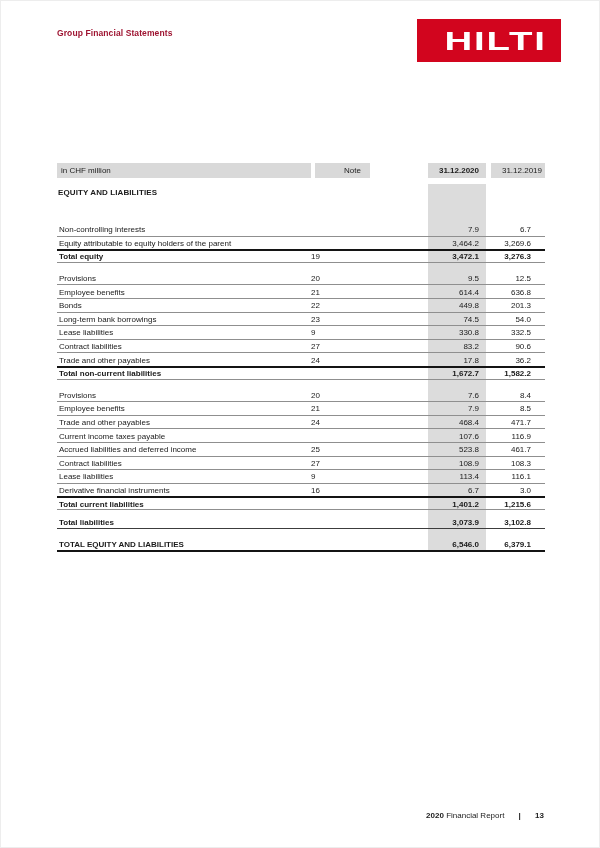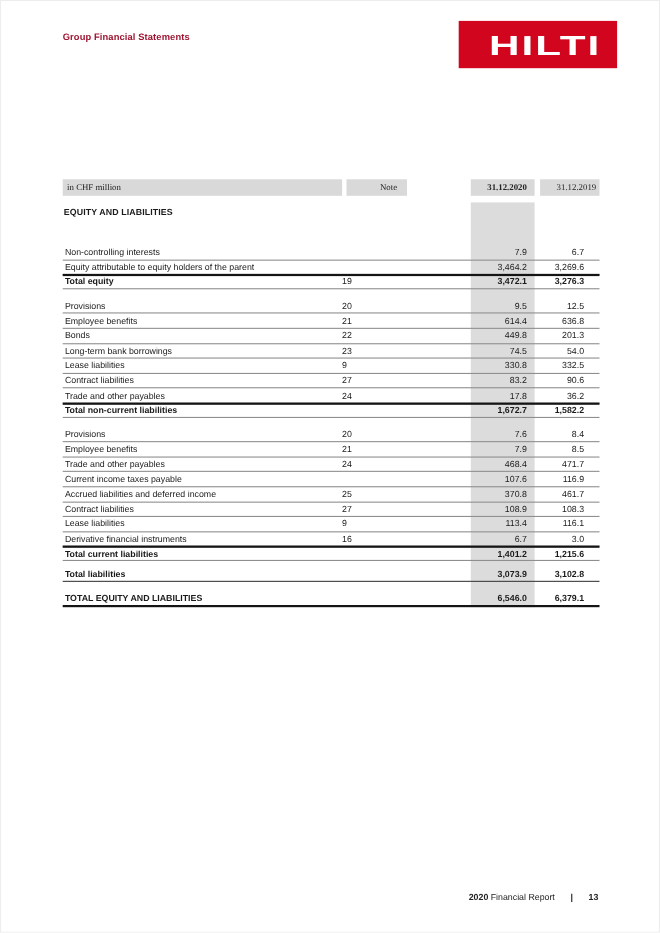"in CHF million" .thead { font-family: Liberation Serif, serif -> none }
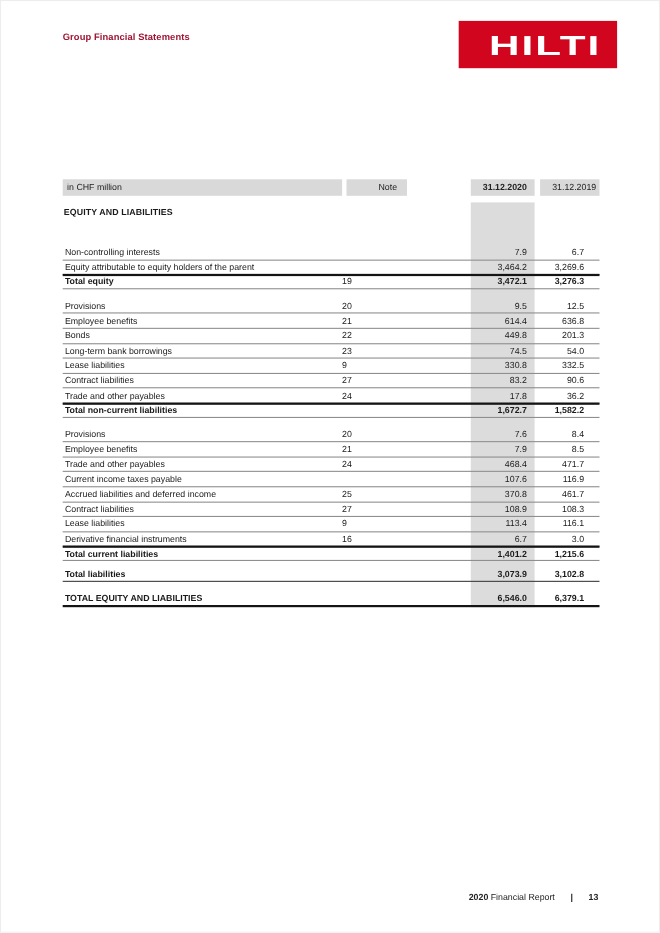"370.8" span.c-v2020 { text: 370.8 -> 523.8 }
